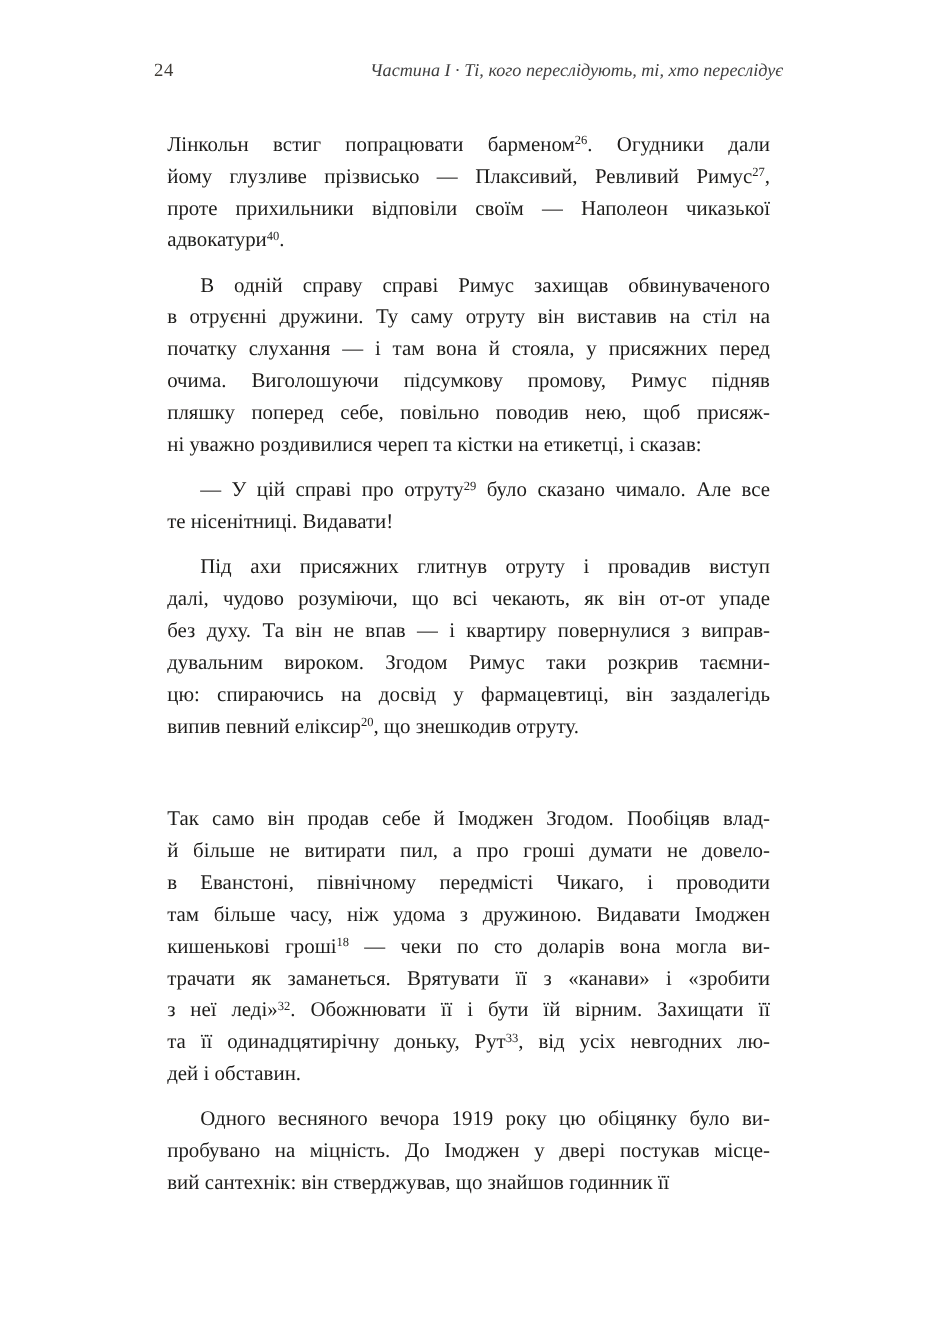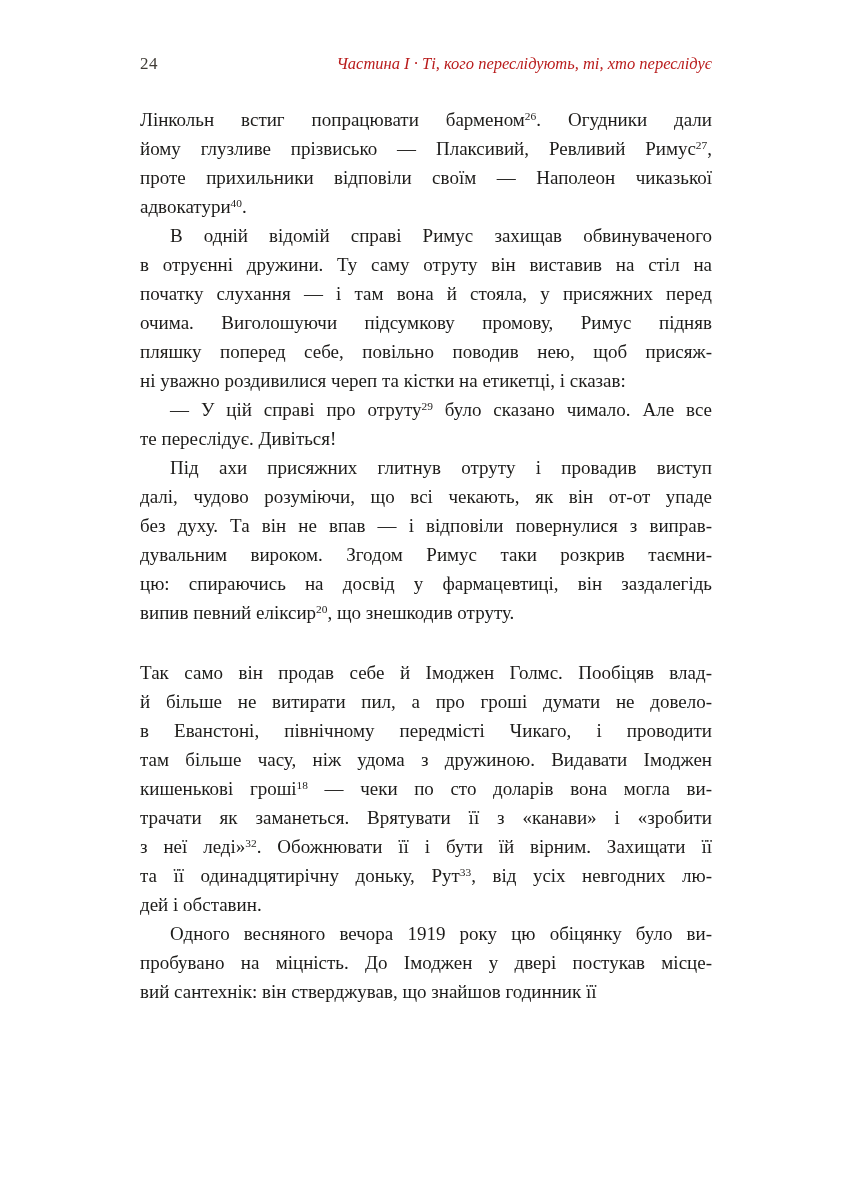"Частина I · Ті, кого" .running-head { color: #b91c1c -> #404040 }
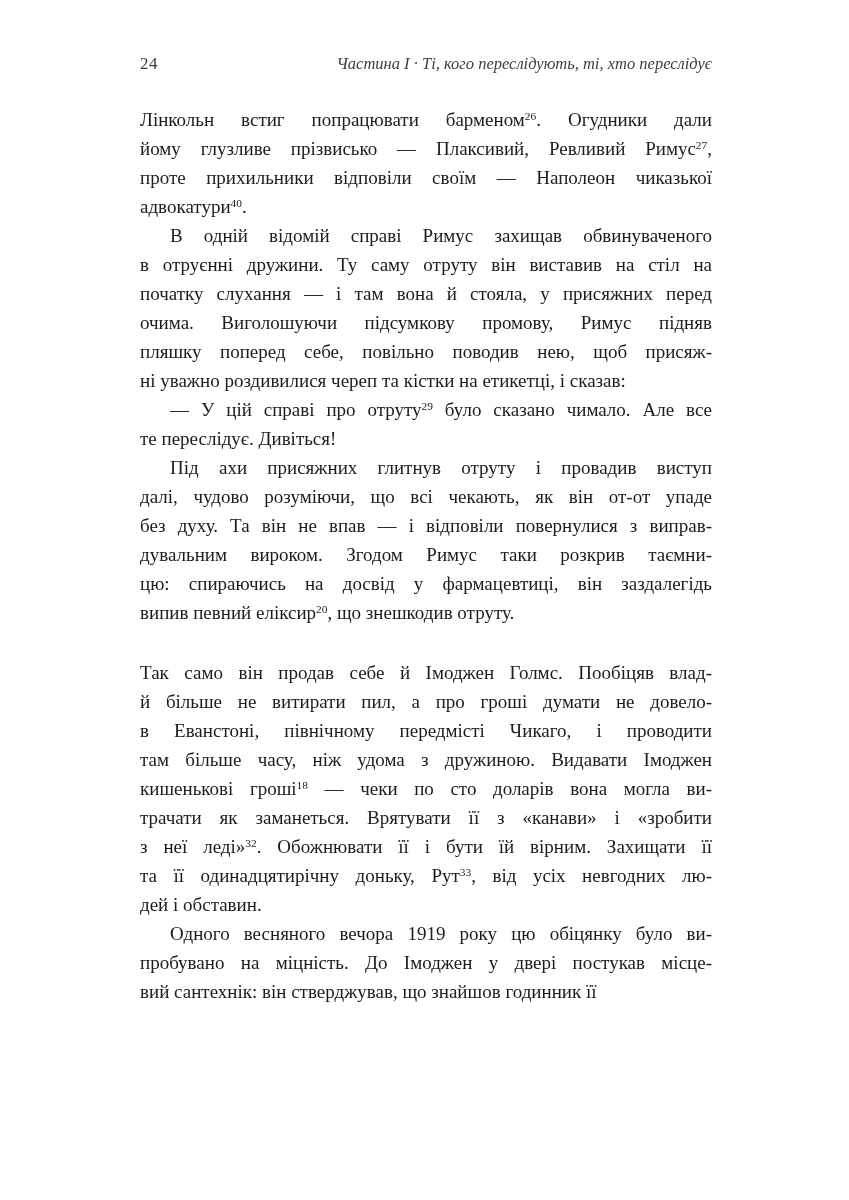"Лінкольн встиг попрацювати барменом26." .para { margin: 0 -> 12px }
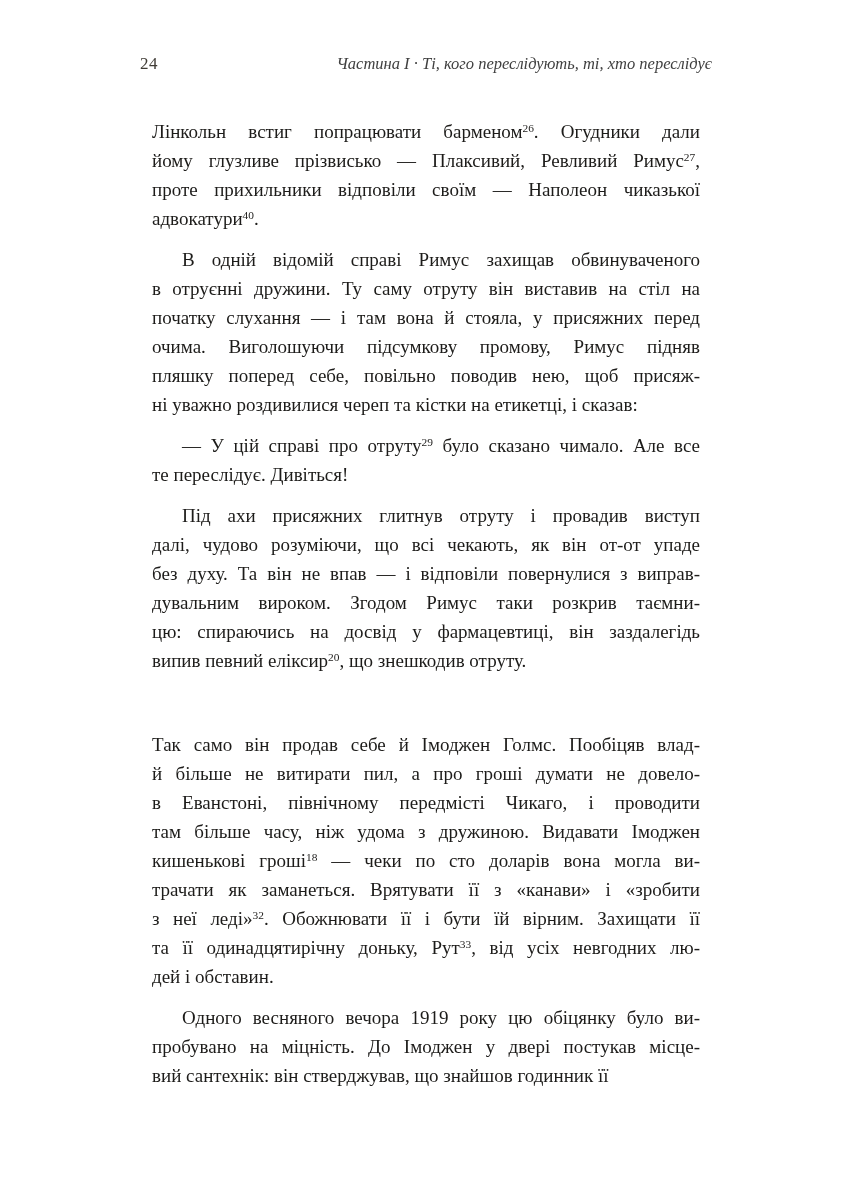"В одній відомій справі Римус" div.line { text: відомій -> справу }
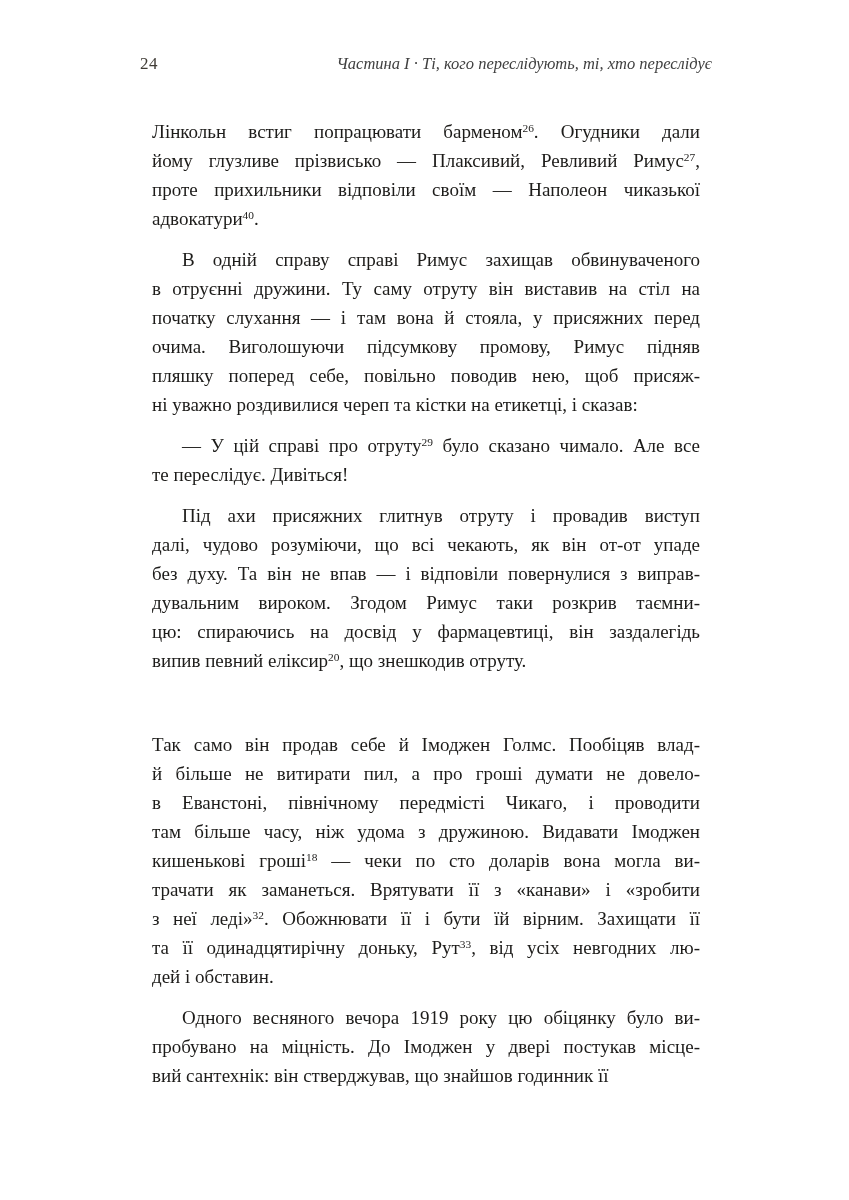"те переслідує. Дивіться!" div.line { text: переслідує. Дивіться -> нісенітниці. Видавати }
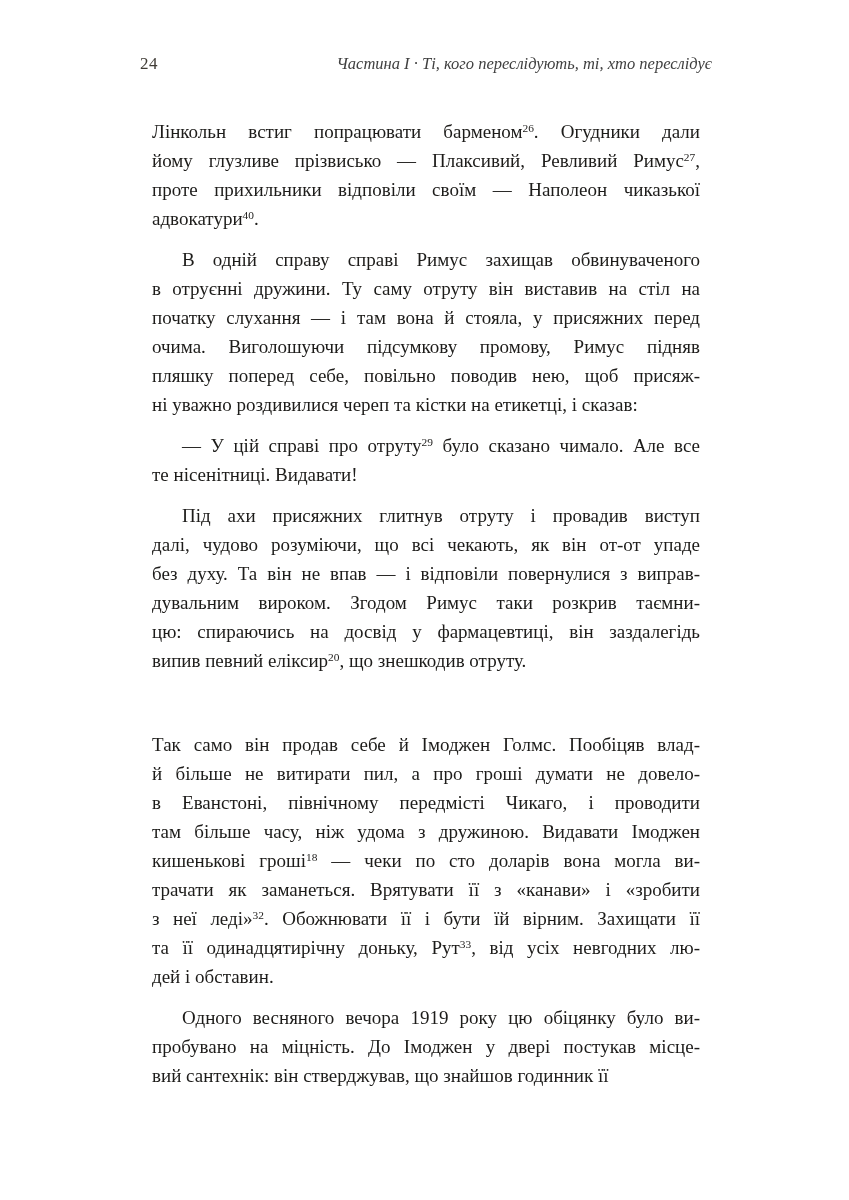"без духу. Та він не" div.line { text: відповіли -> квартиру }
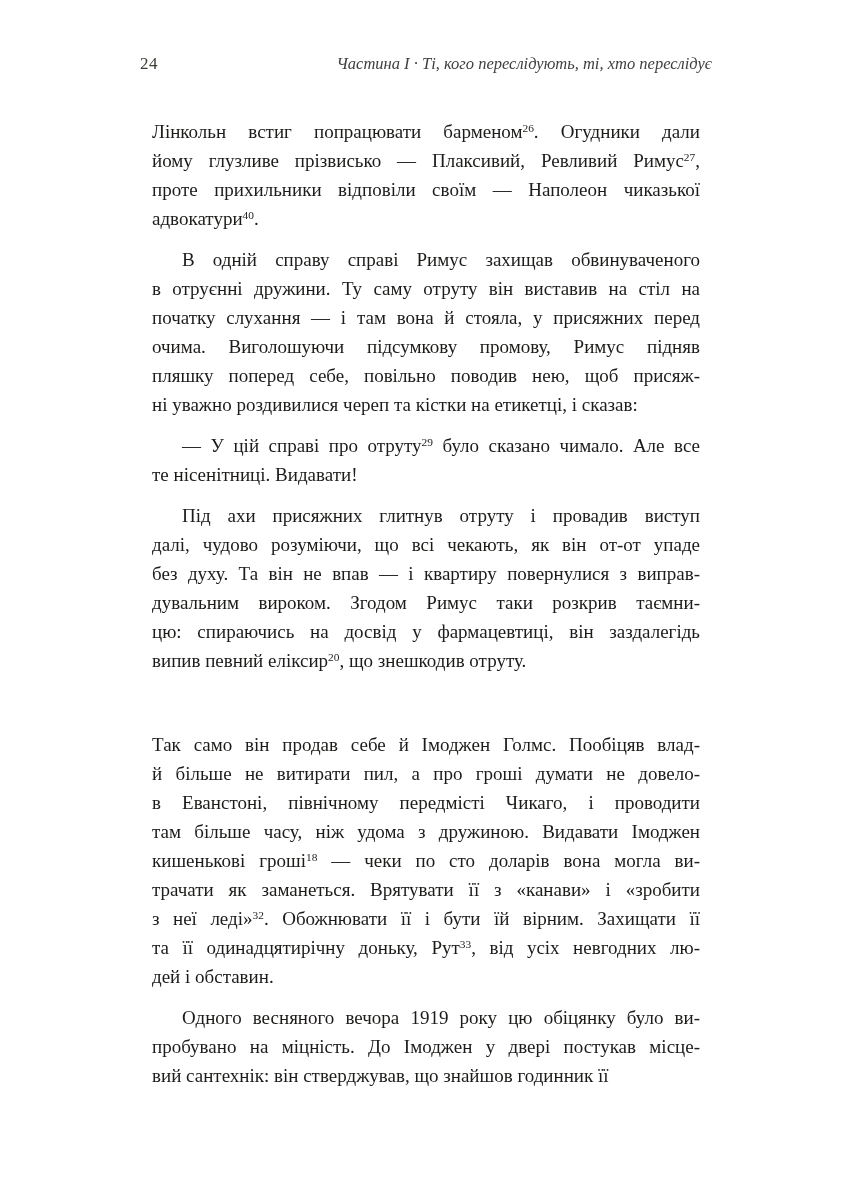"Так само він продав себе" div.line { text: Голмс -> Згодом }
